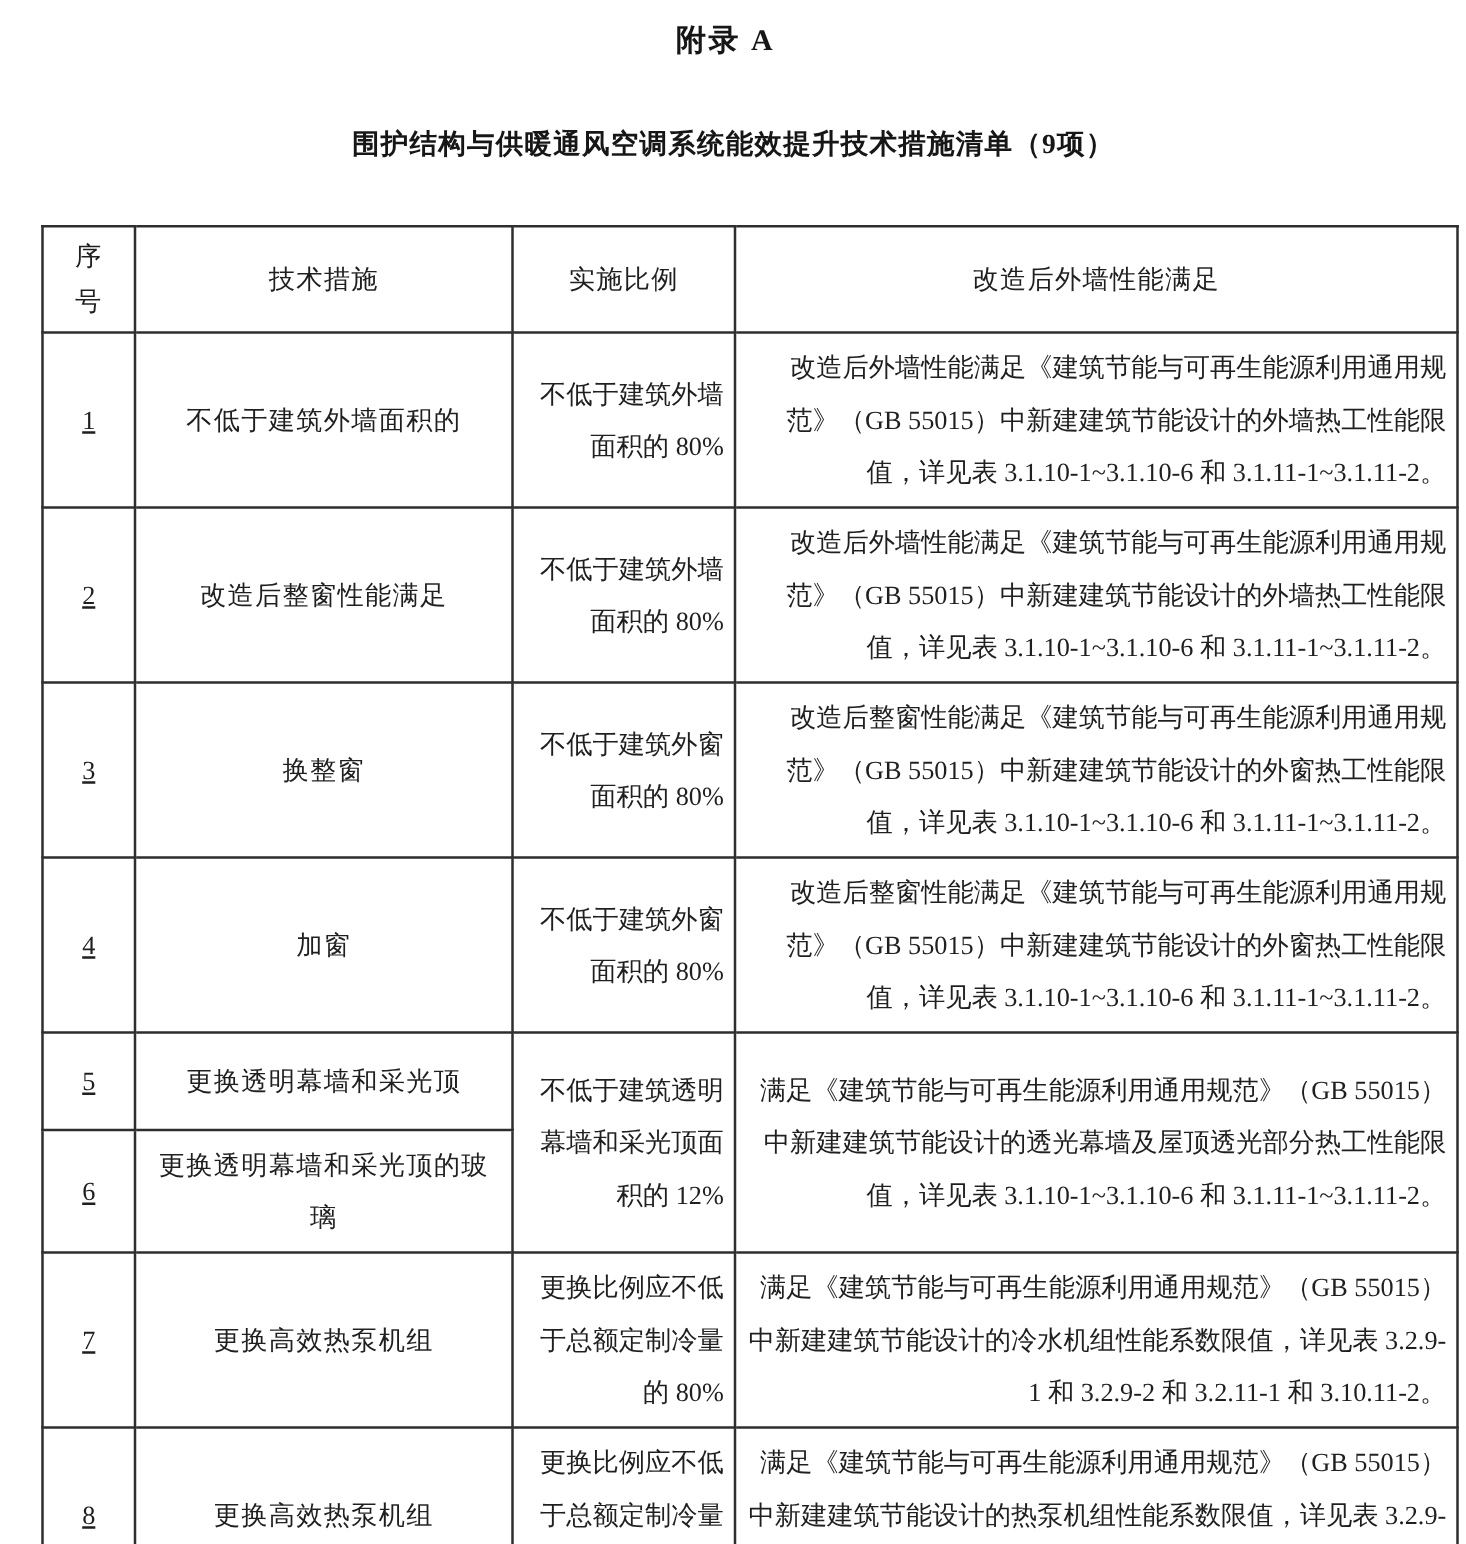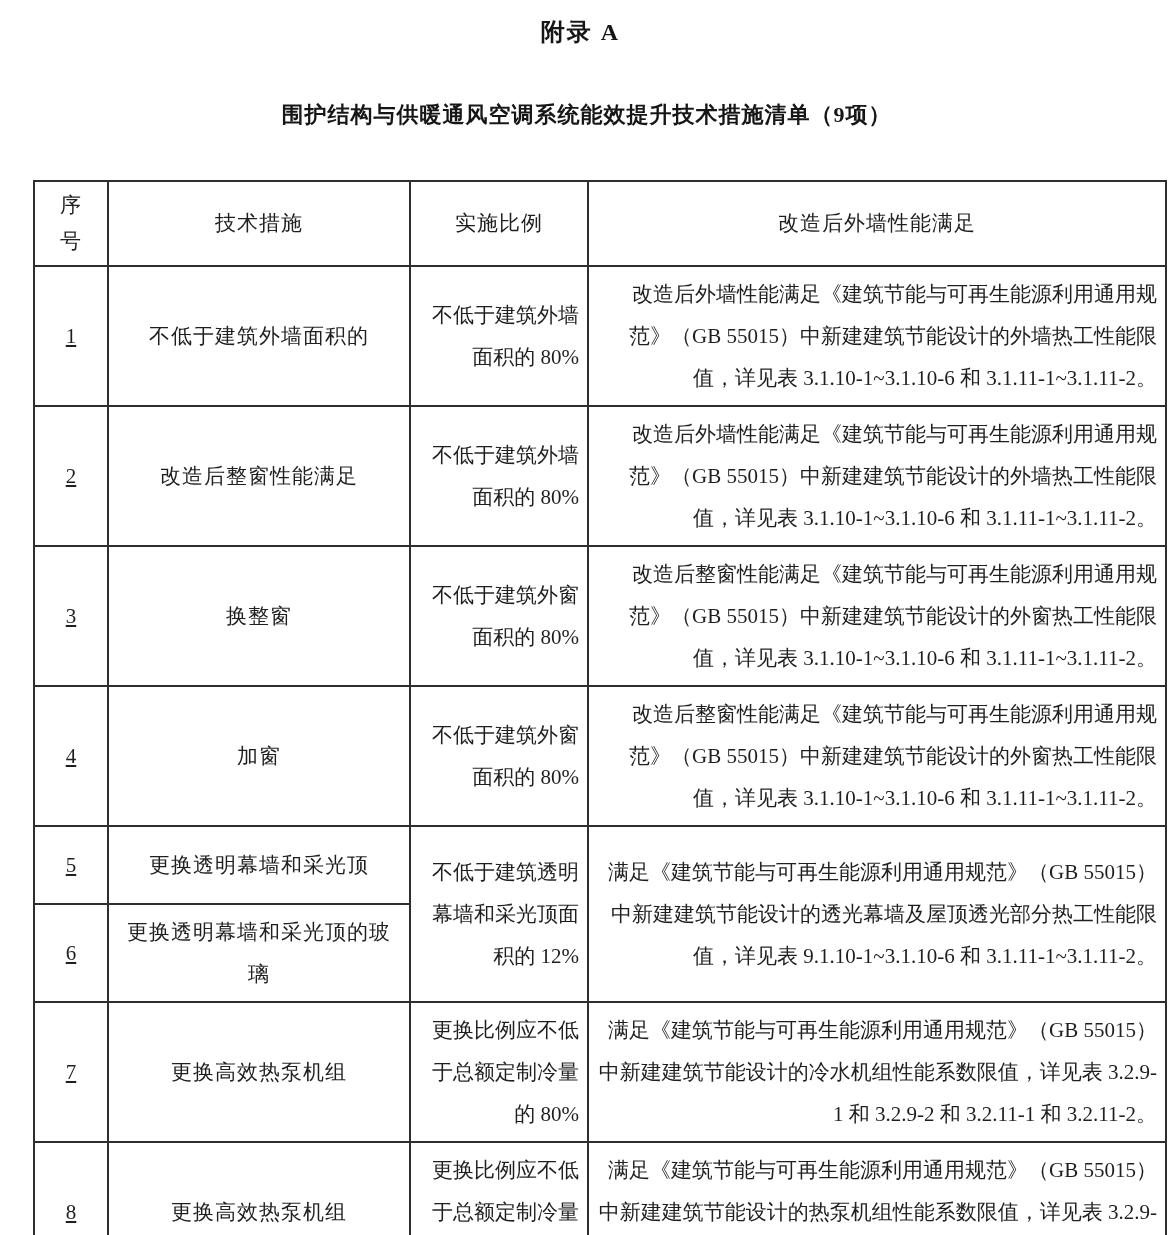"满足《建筑节能与可再生能源利用通用规范》（GB" td.col-req { text: 9.1.10-1 -> 3.1.10-1 }
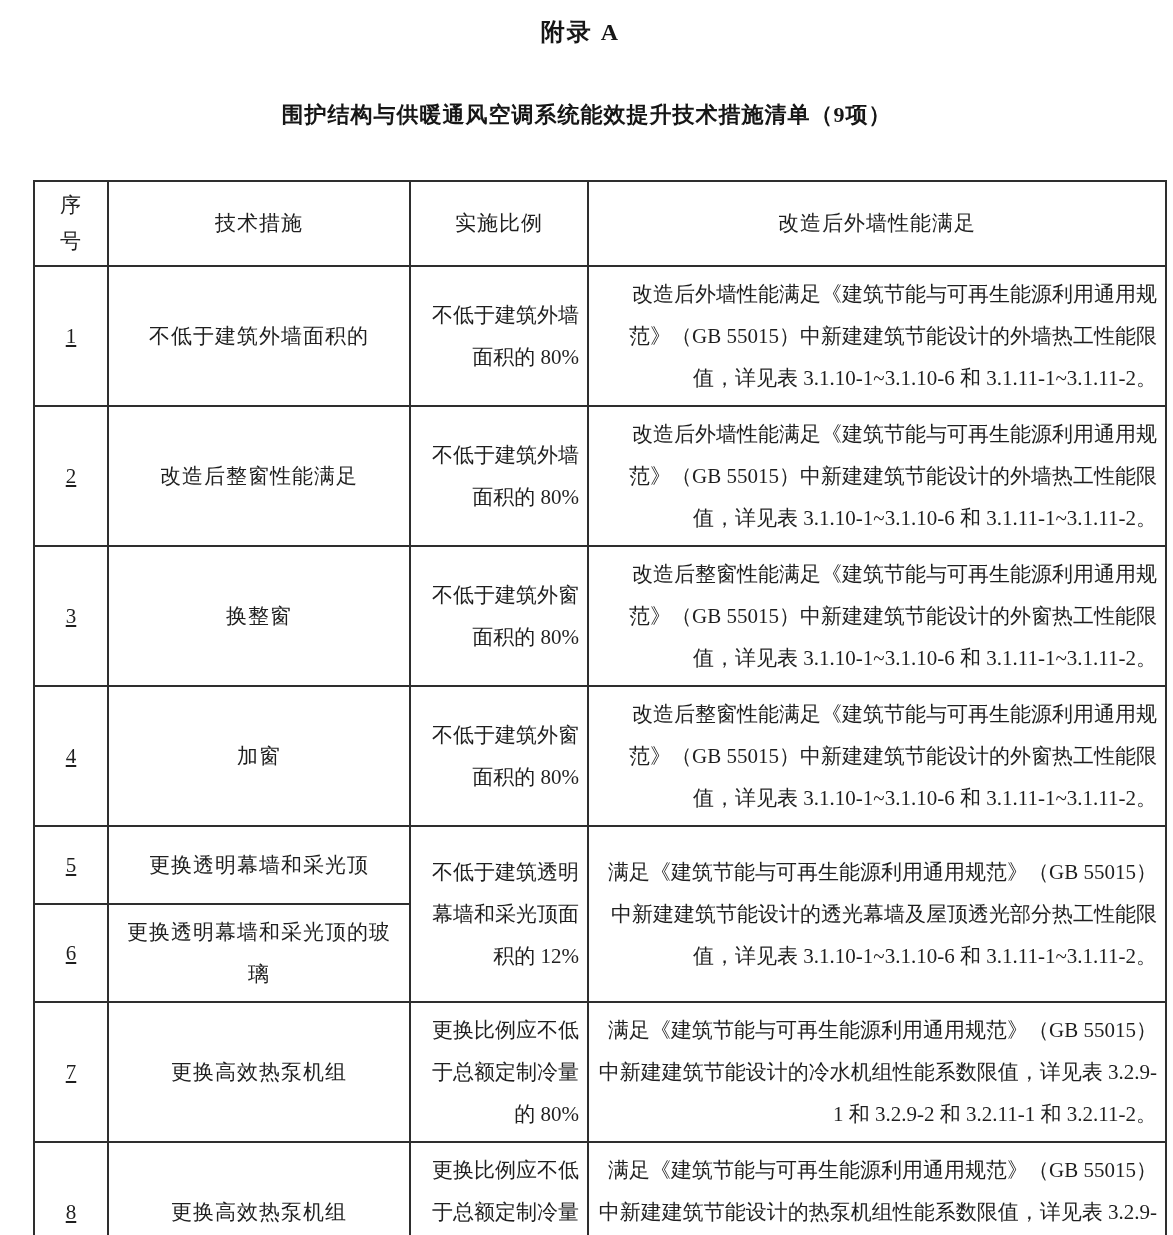"满足《建筑节能与可再生能源利用通用规范》（GB 55015）中新建建筑节能设计的冷水机组性能系数限值，详见表" td.col-req { text: 3.2.11-2 -> 3.10.11-2 }
